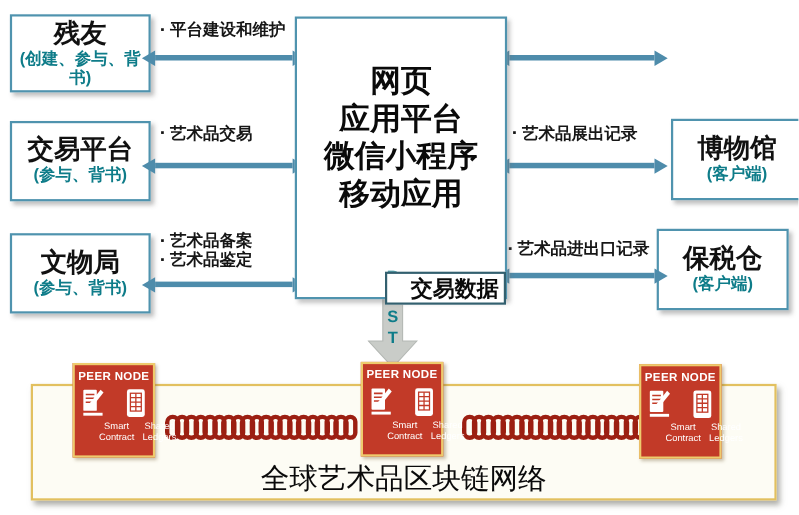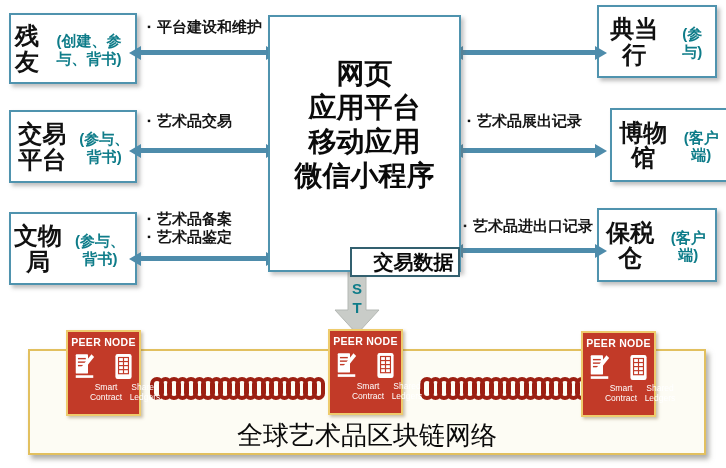"残友" .snode { flex-direction: row -> column }
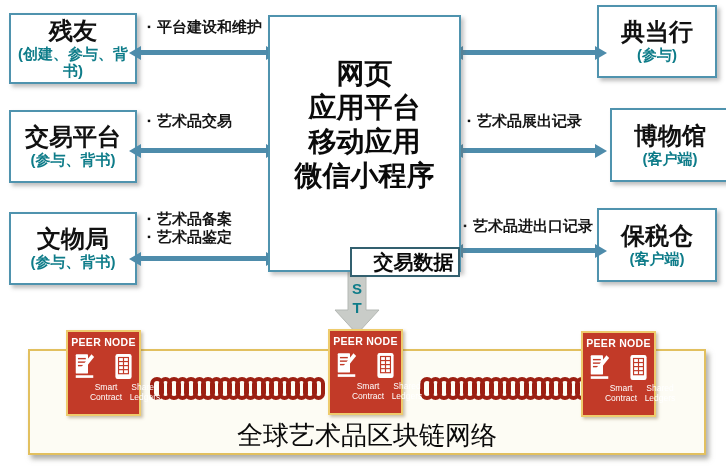"▪ 平台建设和维护" .alabel { font-family: Liberation Mono, monospace -> none }
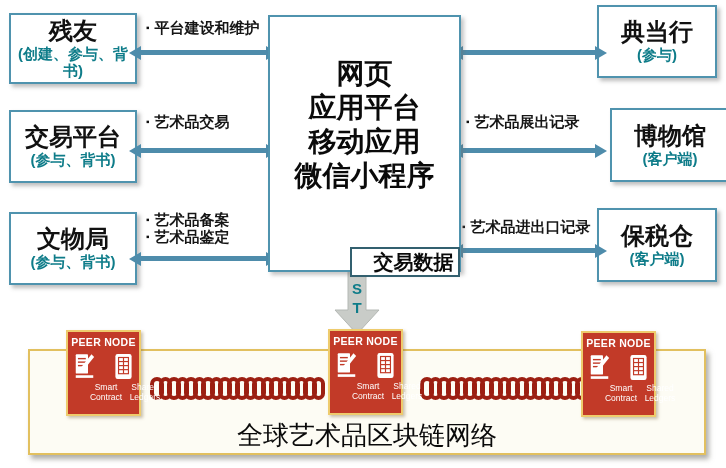"典当行" div.snode { html: <div> <div>典当行</div> <div>(参与)</div> </div> -> none }
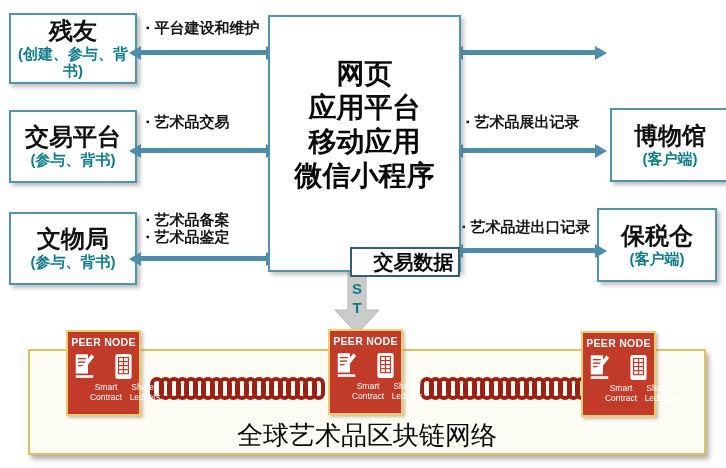"移动应用" div.cline { order: before "微信小程序" -> after "微信小程序" }
